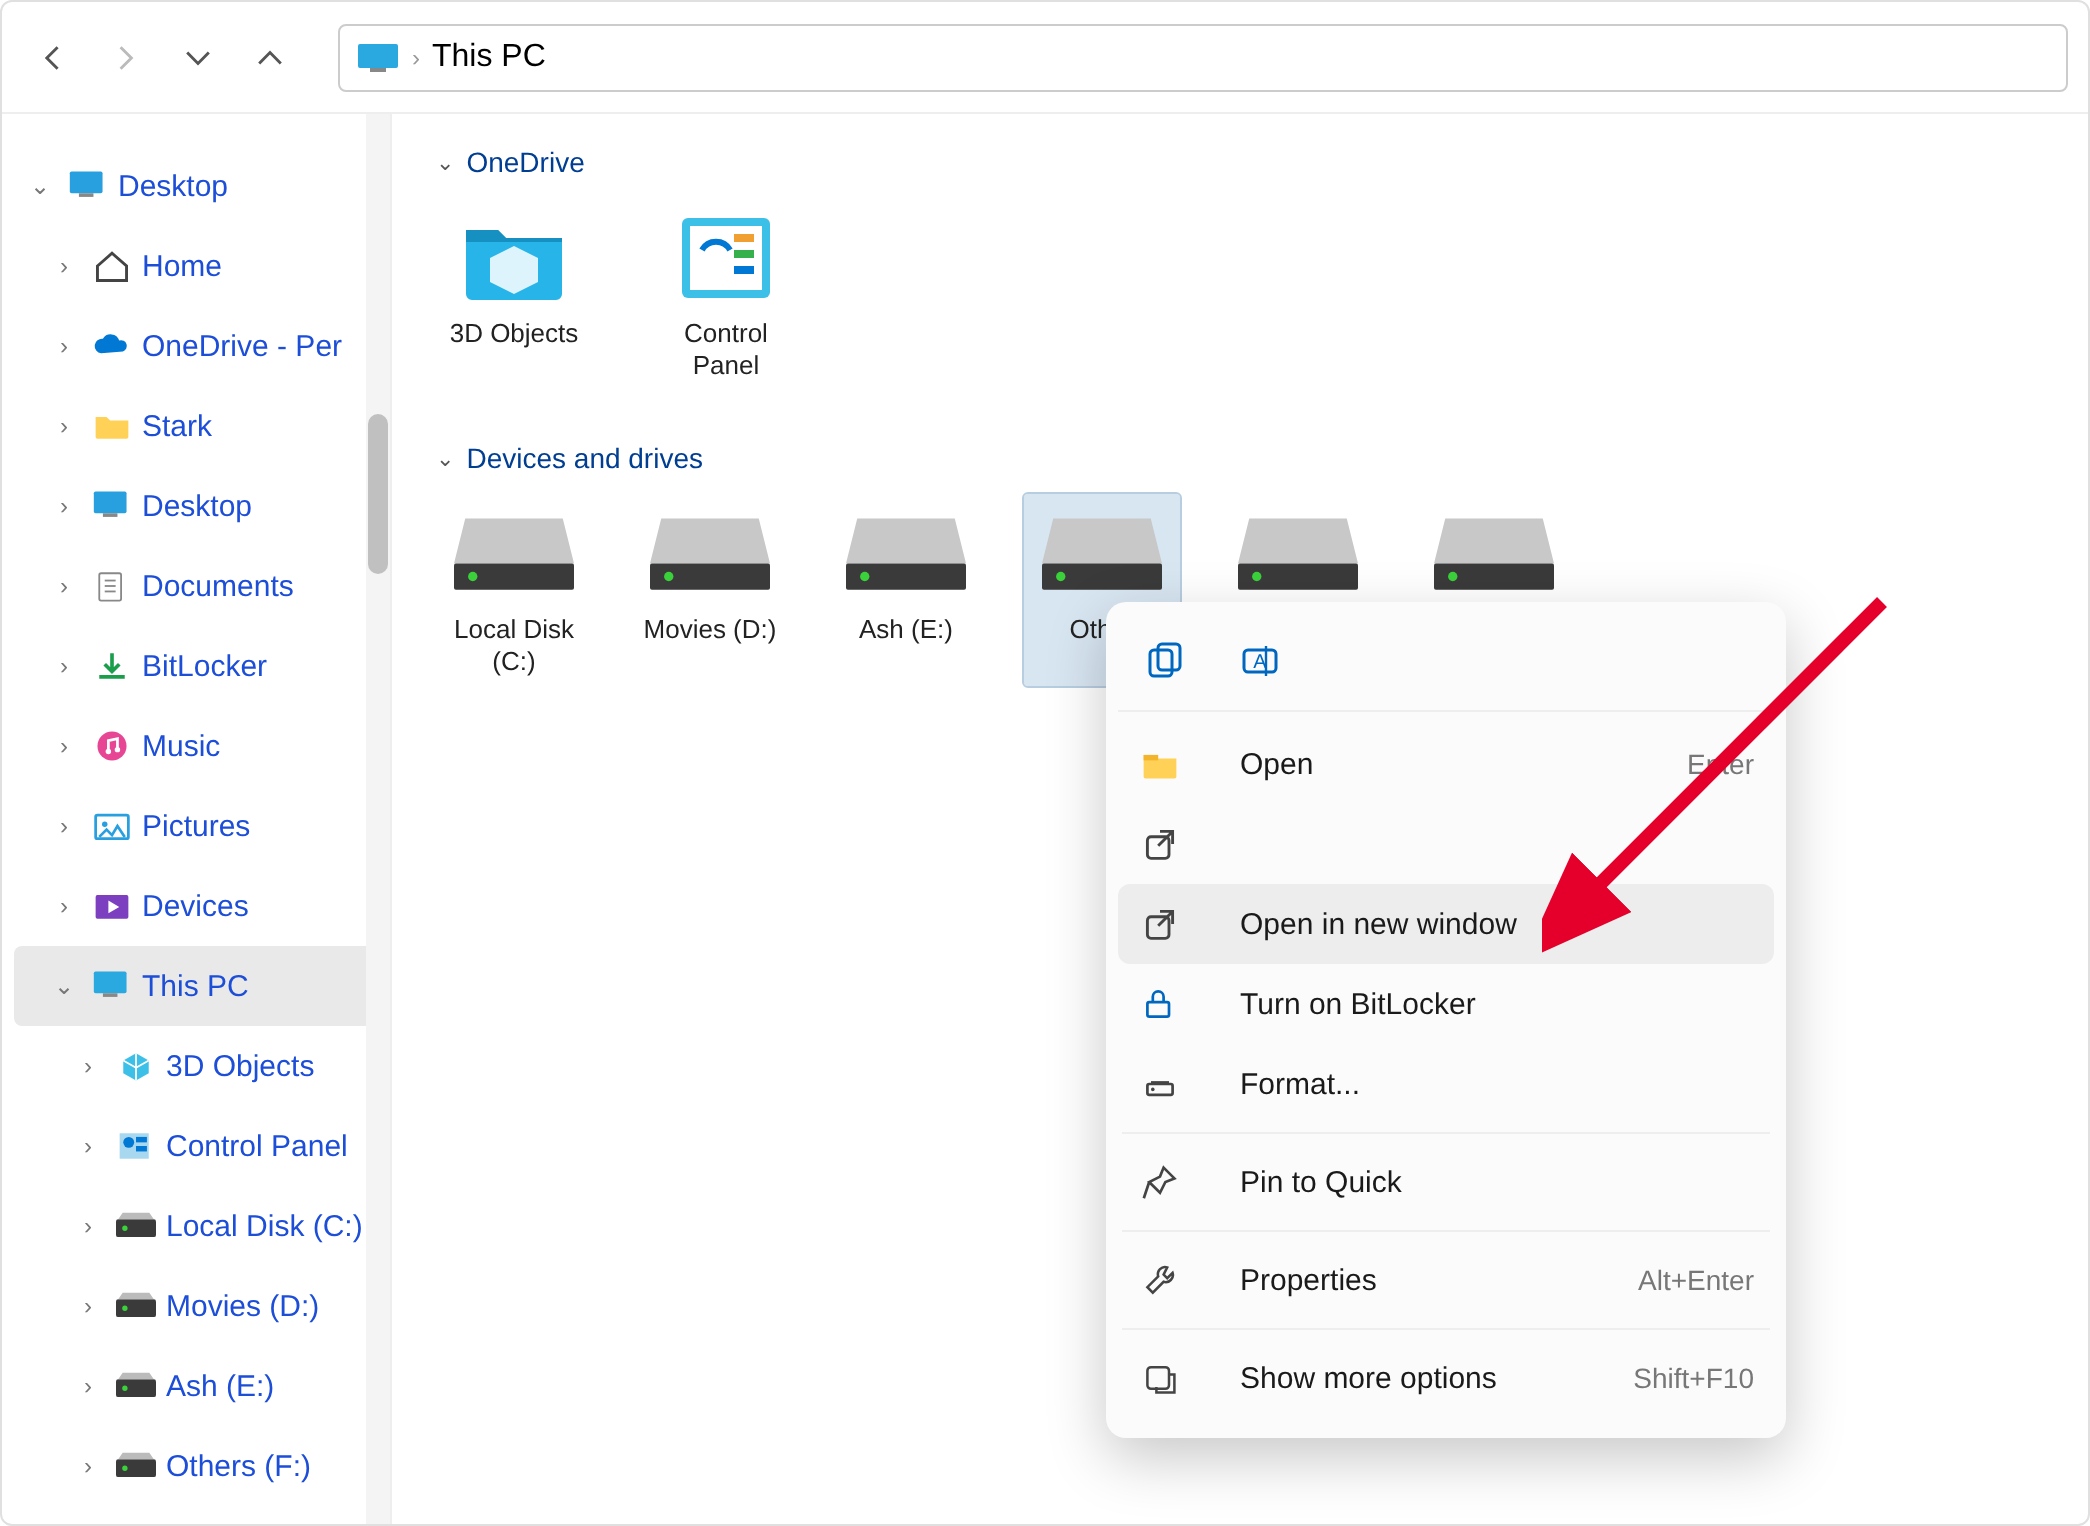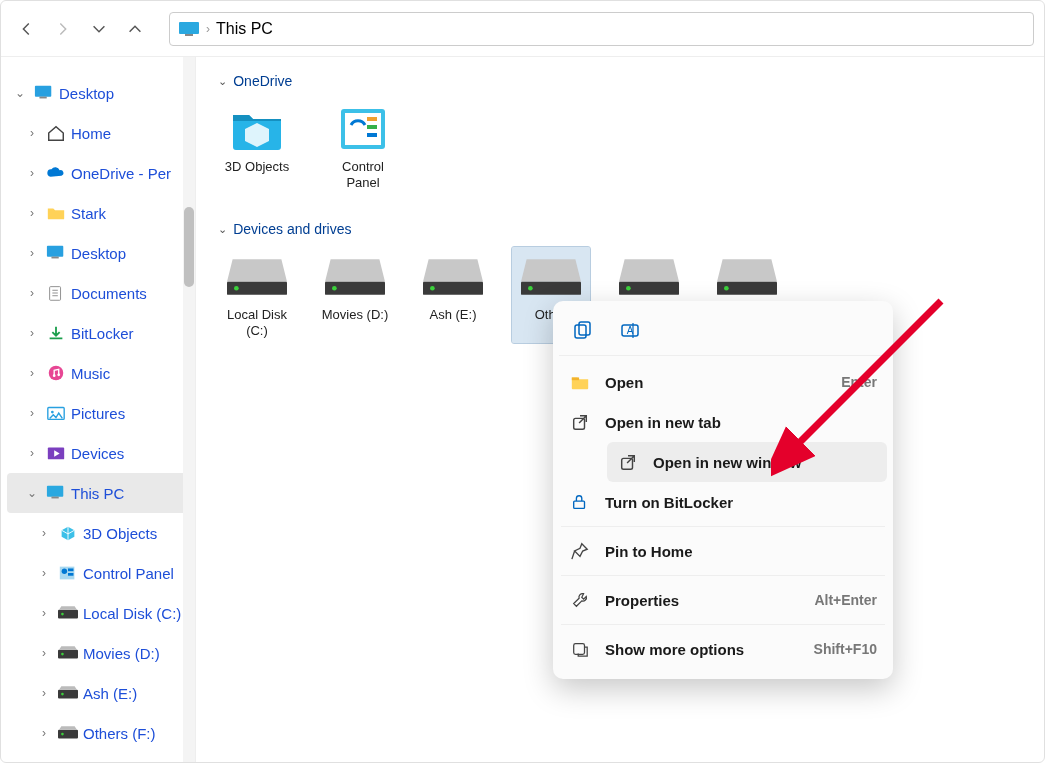"Open" .mitem { font-weight: bold -> none; gap: 14px -> 29px }
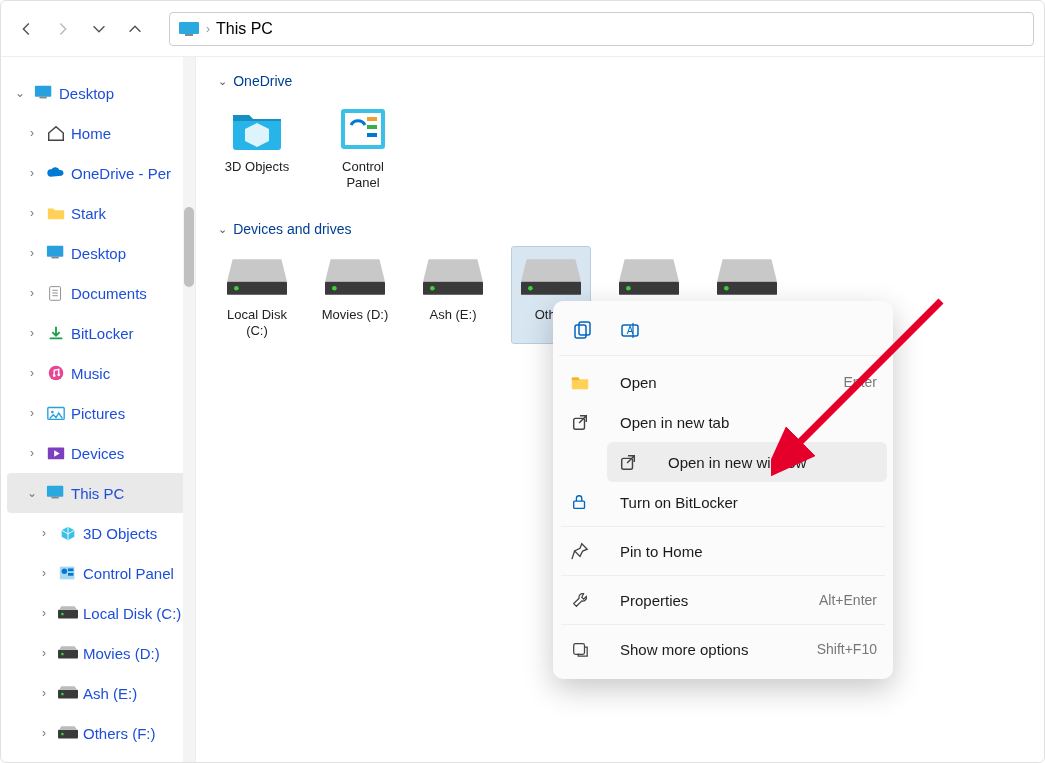"Open in new tab" span.mlbl { html: <span>Open in new tab</span> -> none }
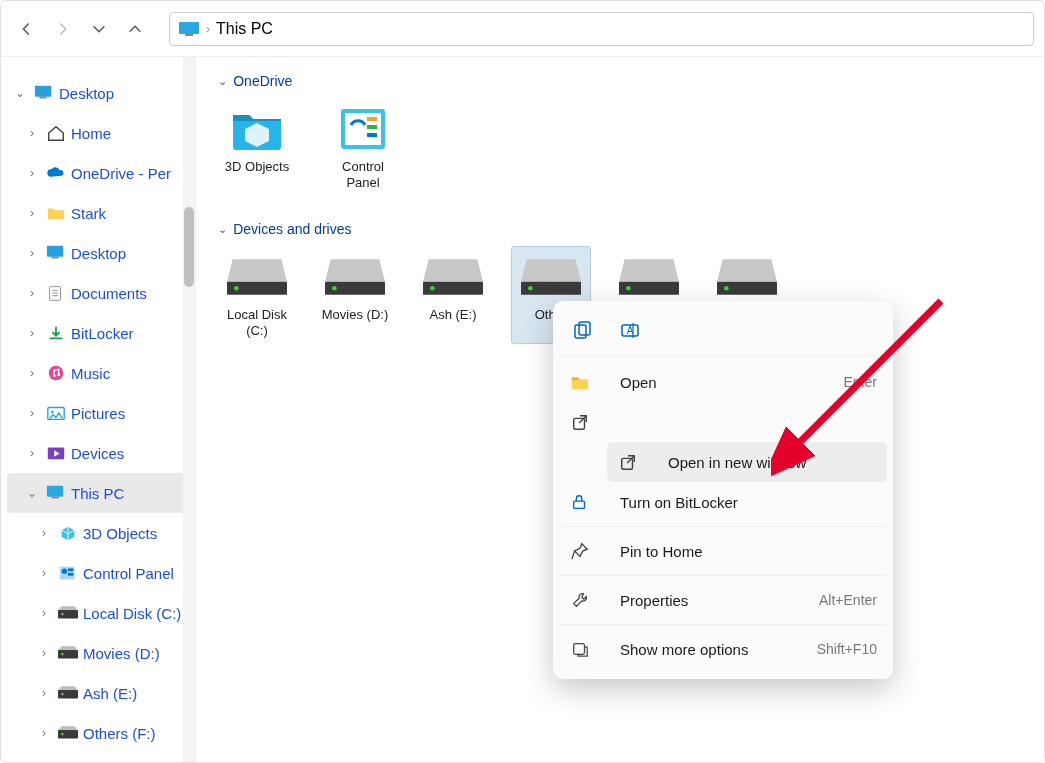"Open in new window" .mitem.hov { margin-left: 48px -> none }
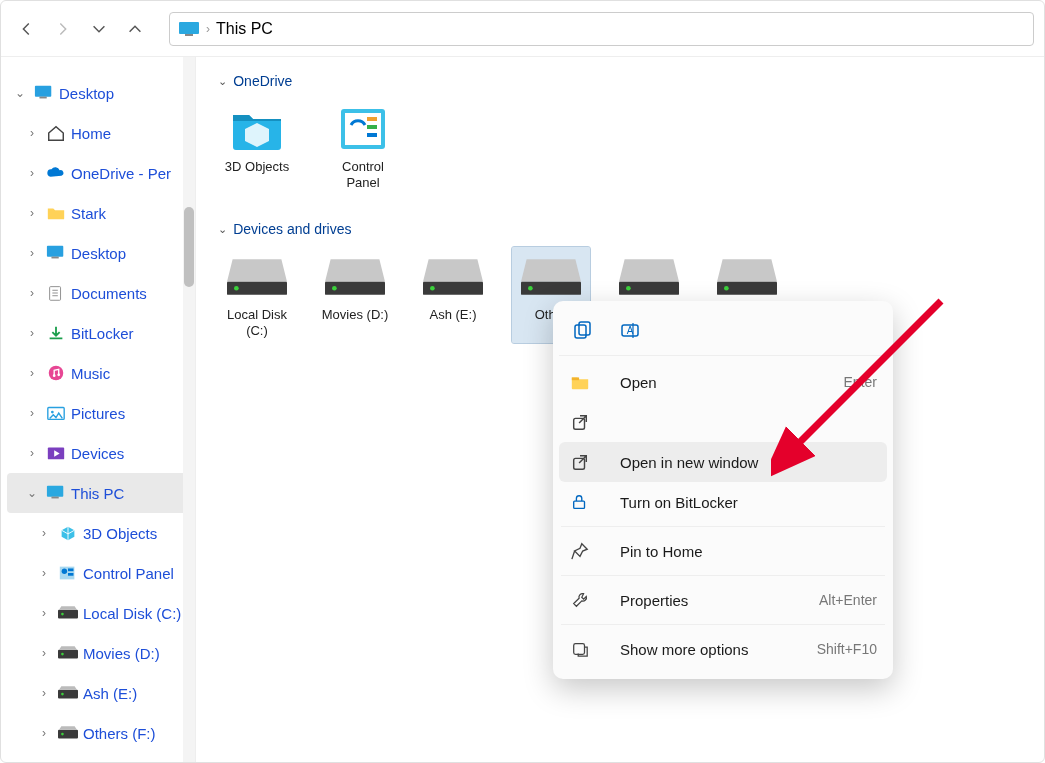"Format..." div.mitem { html: none -> <div> <span> <svg> <rect></rect> <circle></circle> <path></path> </svg> </span> <span>Format...</span> </div> }
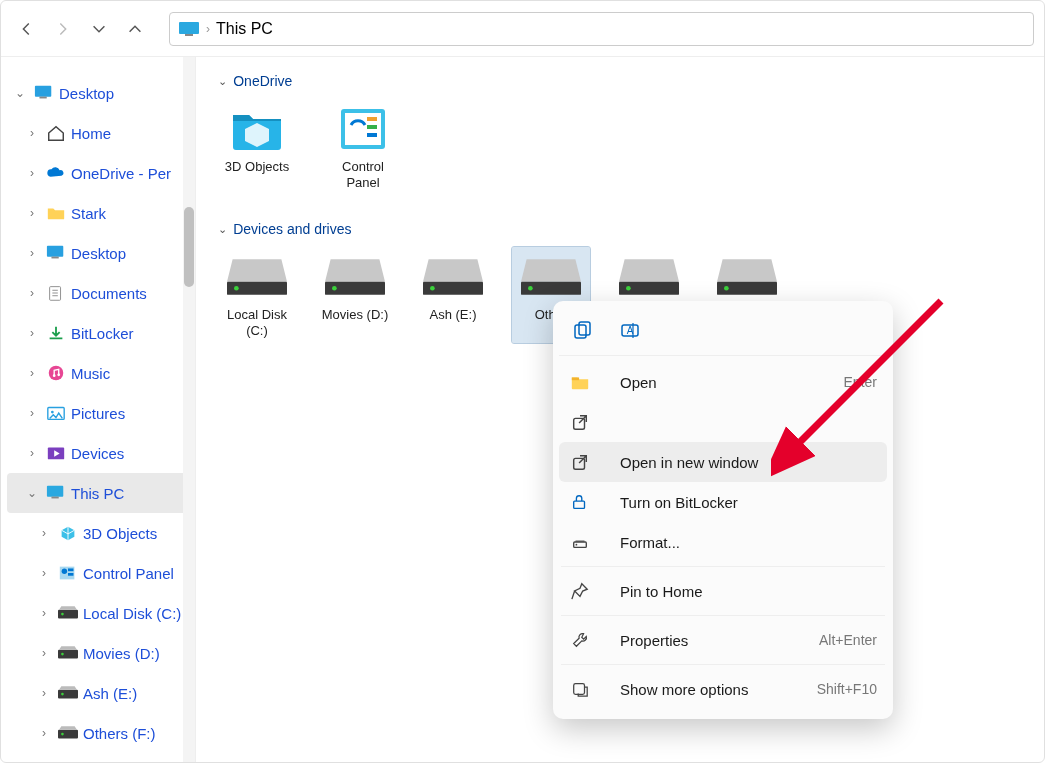"Pin to Home" span.mlbl { text: Home -> Quick }
